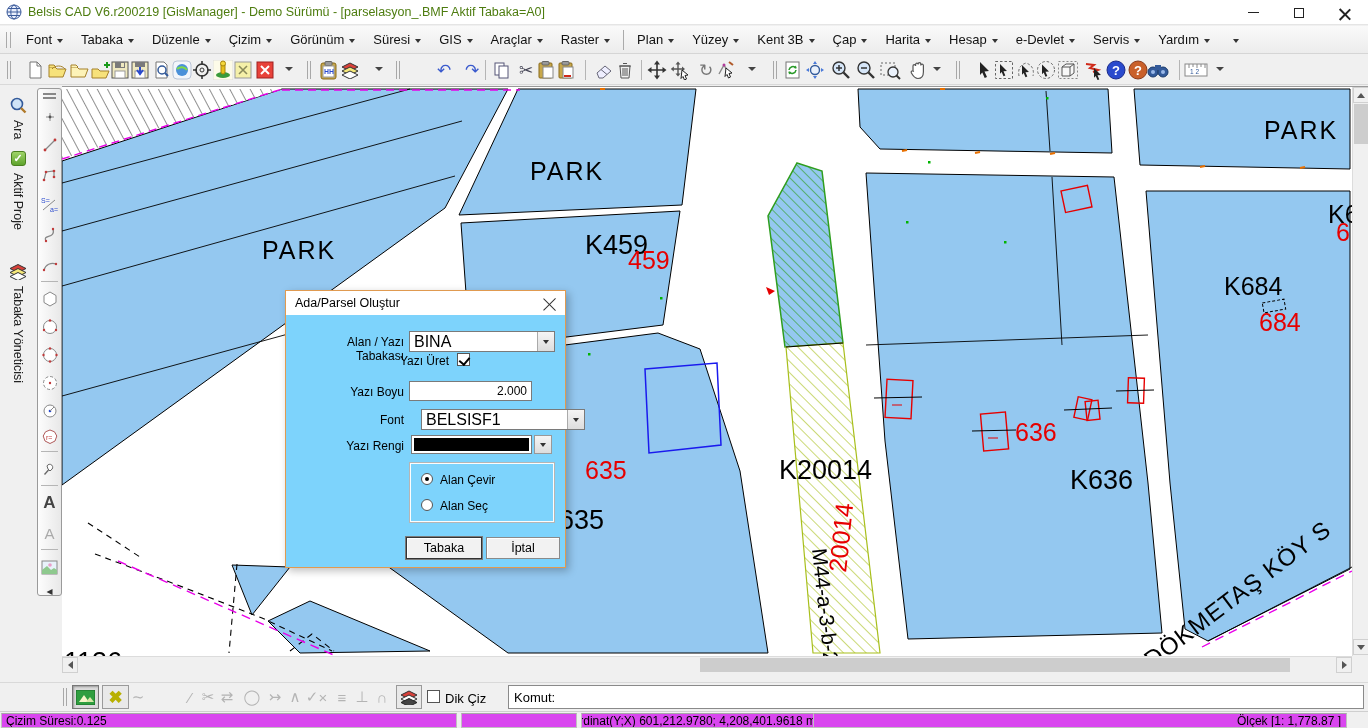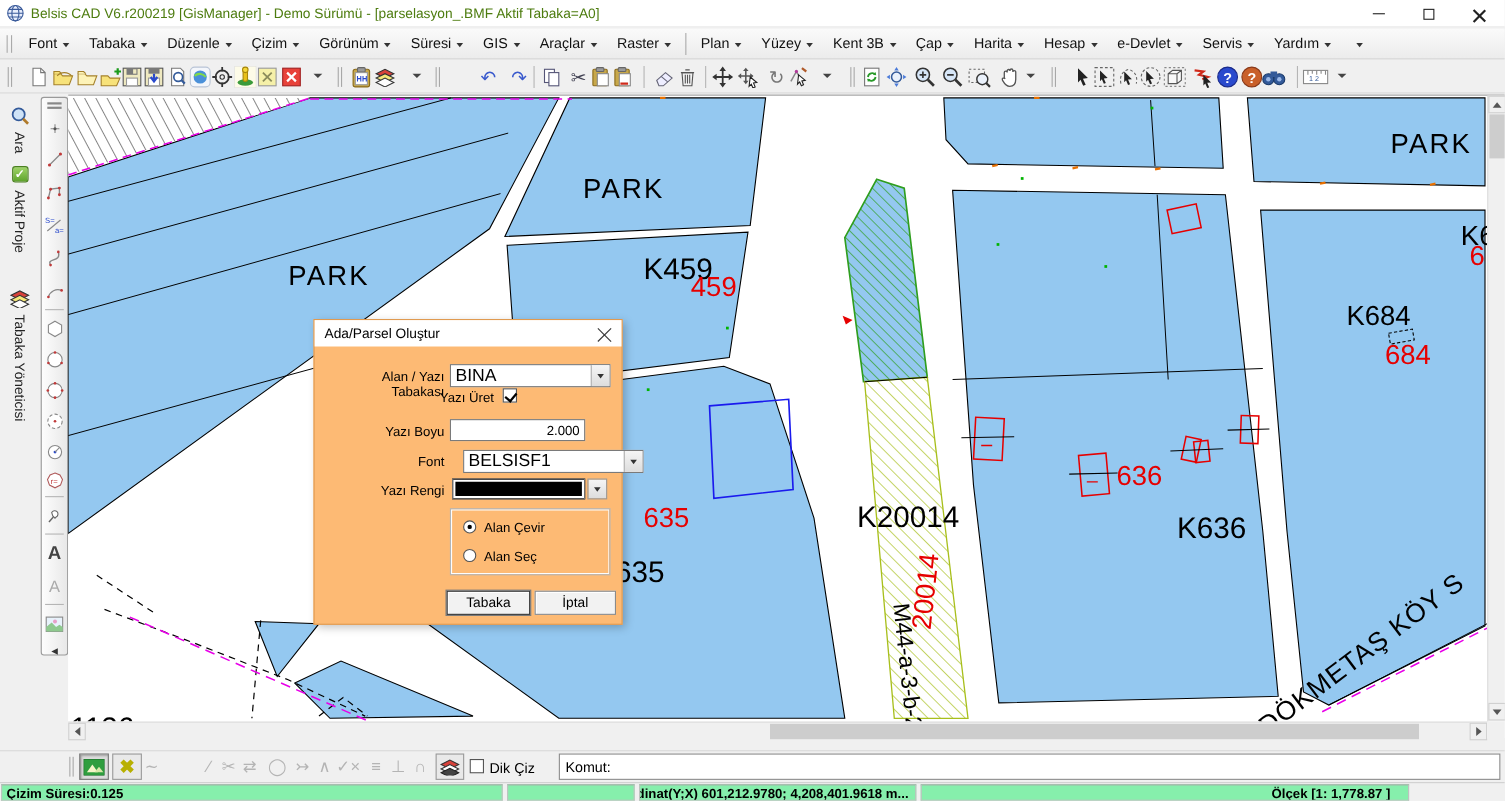"Ada/Parsel Oluştur" .dialog { background: #fdba74 -> #7dd3fc }
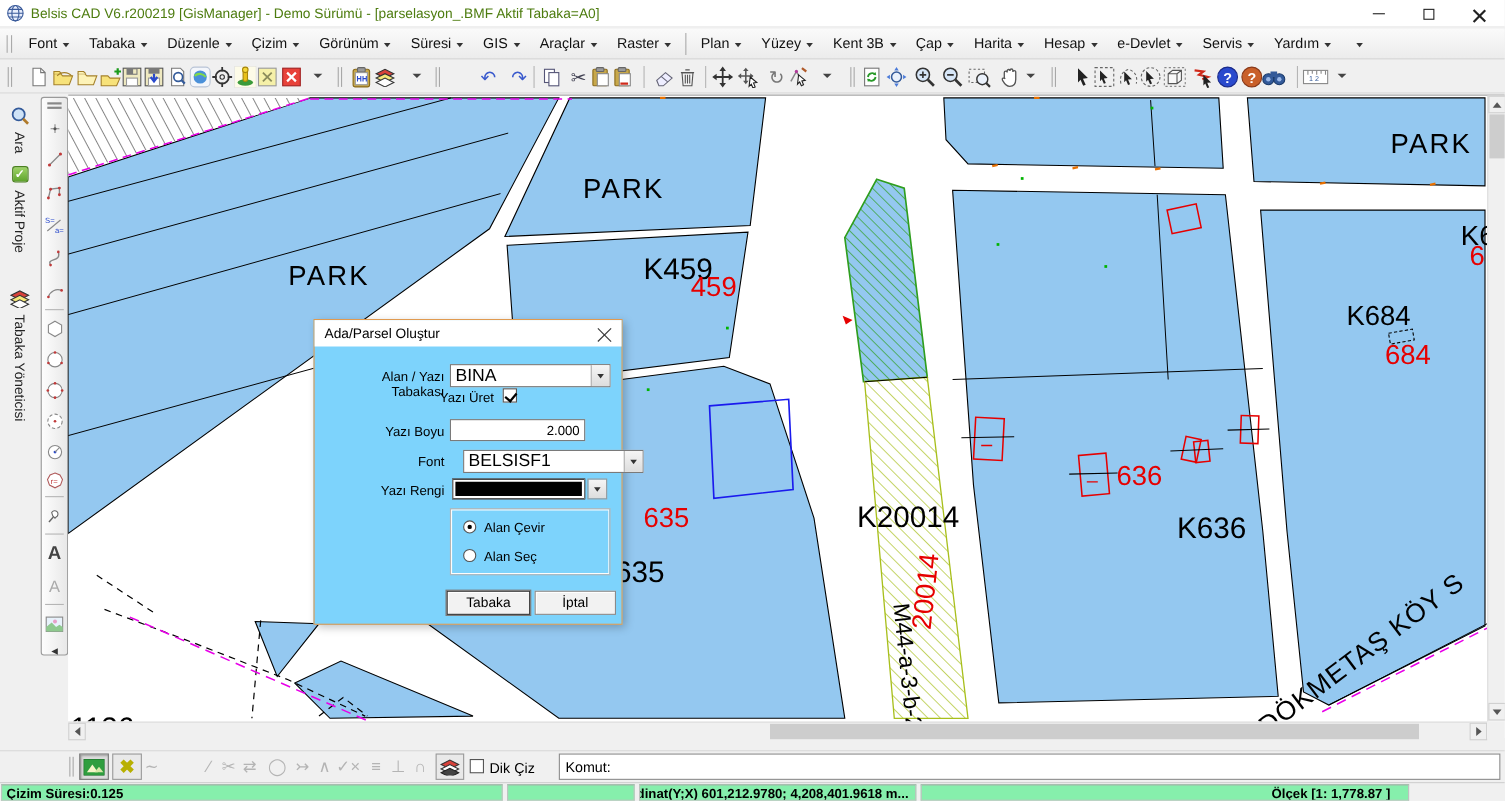"Çizim Süresi:0.125" .seg { background: #86efac -> #d946ef; font-weight: bold -> none }
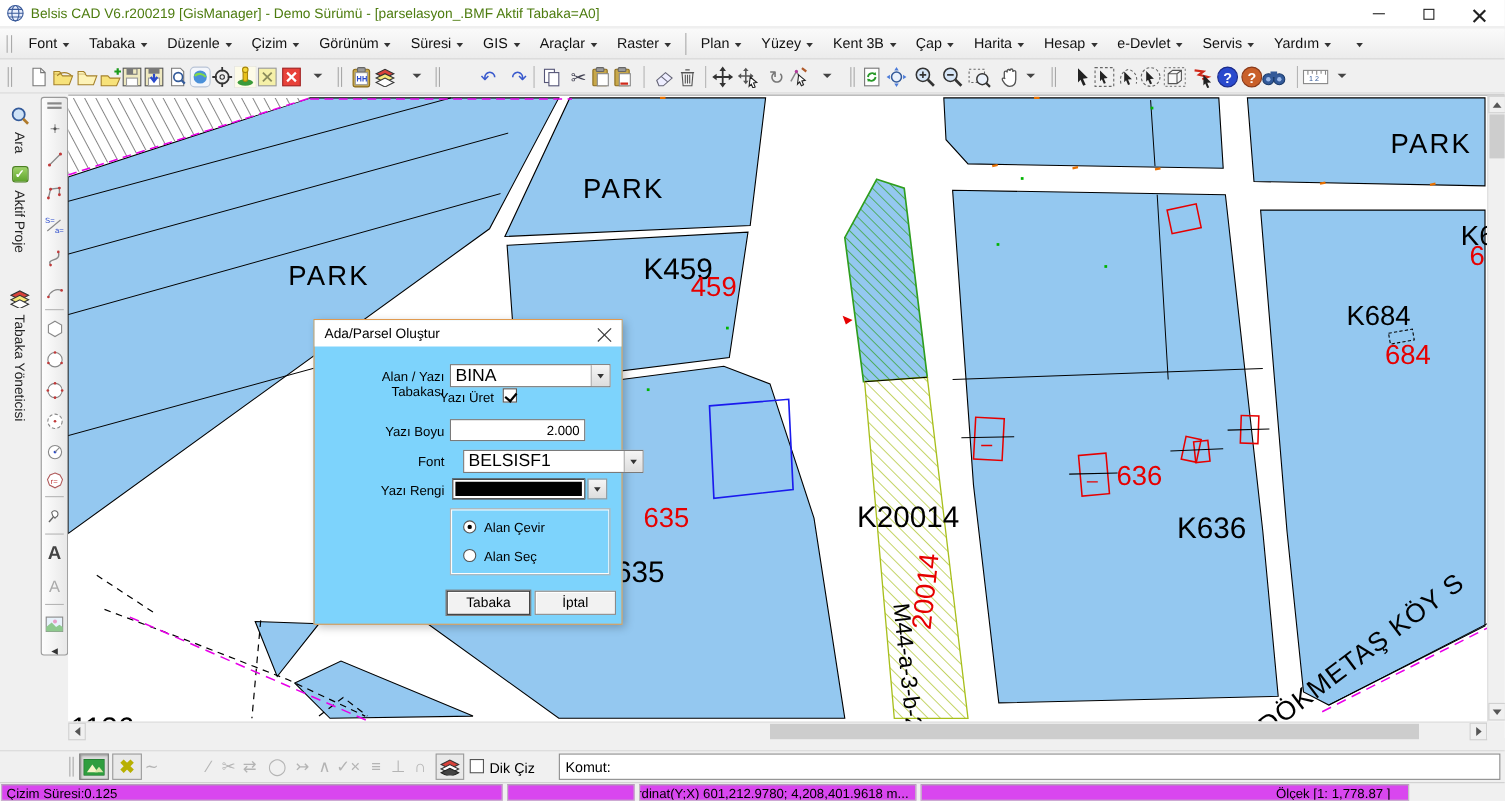"Ölçek [1: 1,778.87 ]" div.seg { left: 837px -> 813px; padding-right: 16px -> 5px; width: 444px -> 534px }
